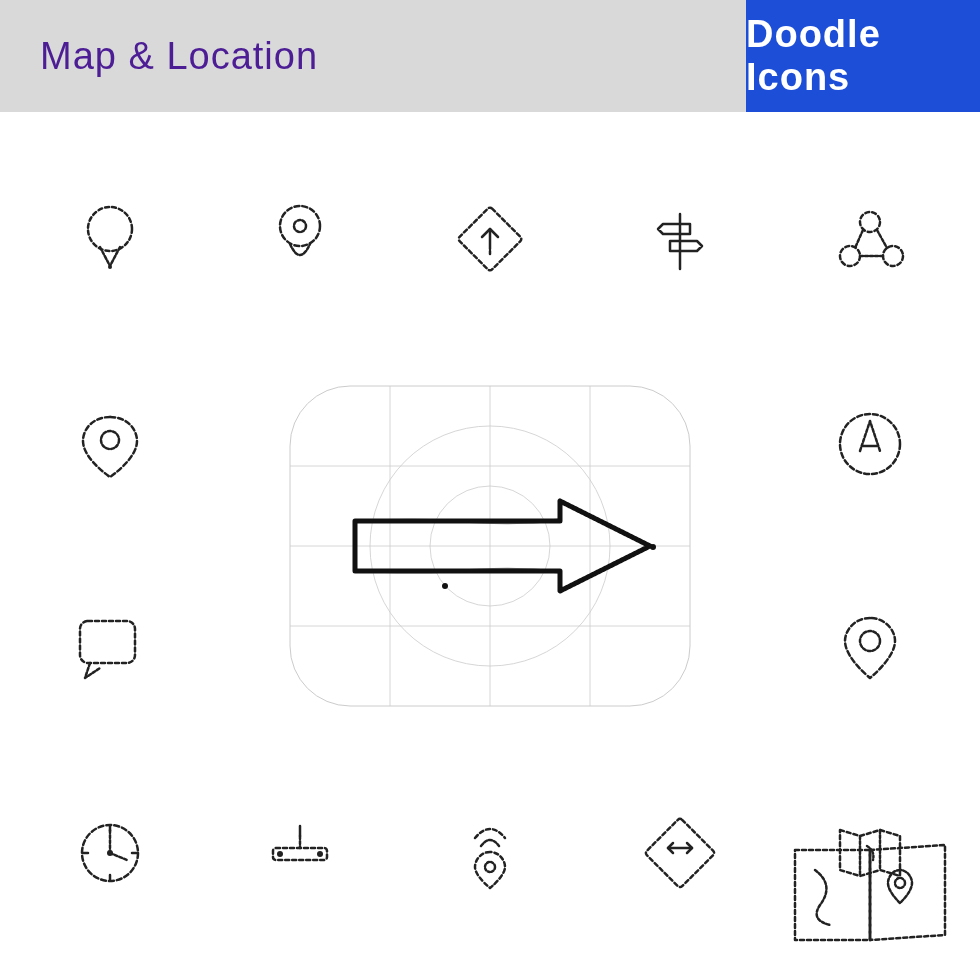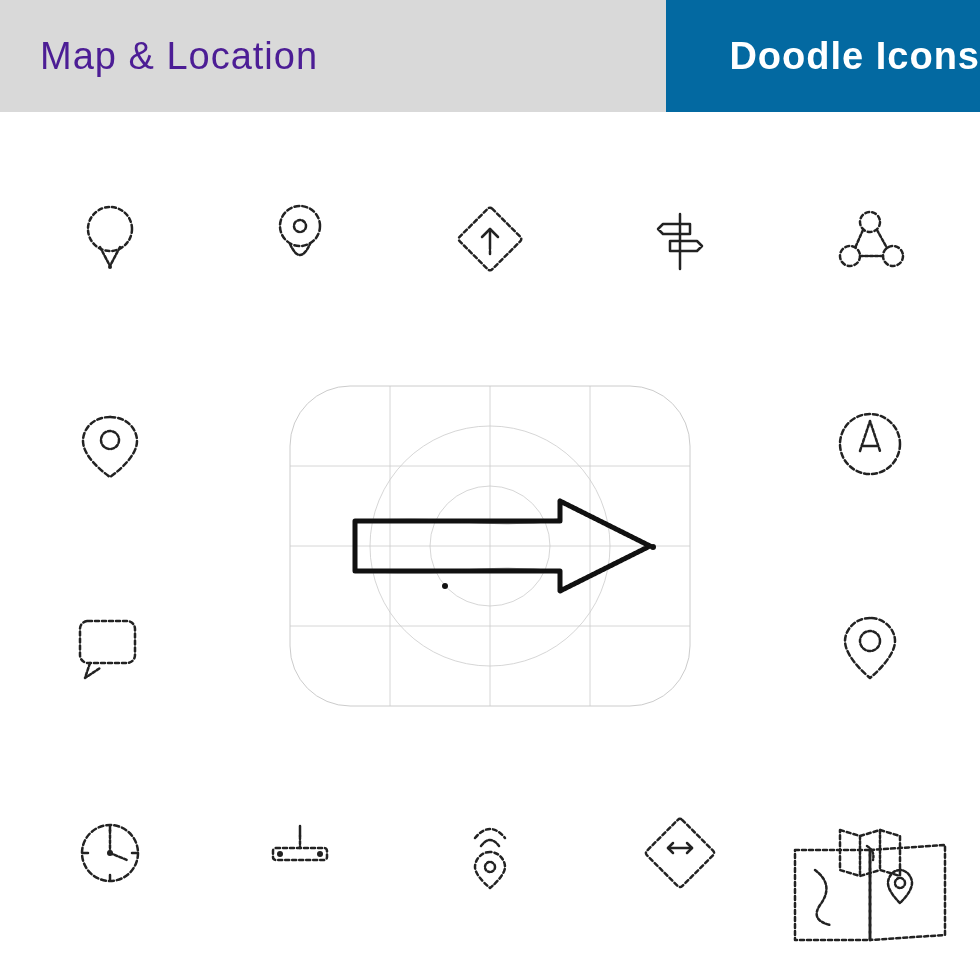"Doodle Icons" .header-right { background: #0369a1 -> #1d4ed8; width: 314px -> 234px }
